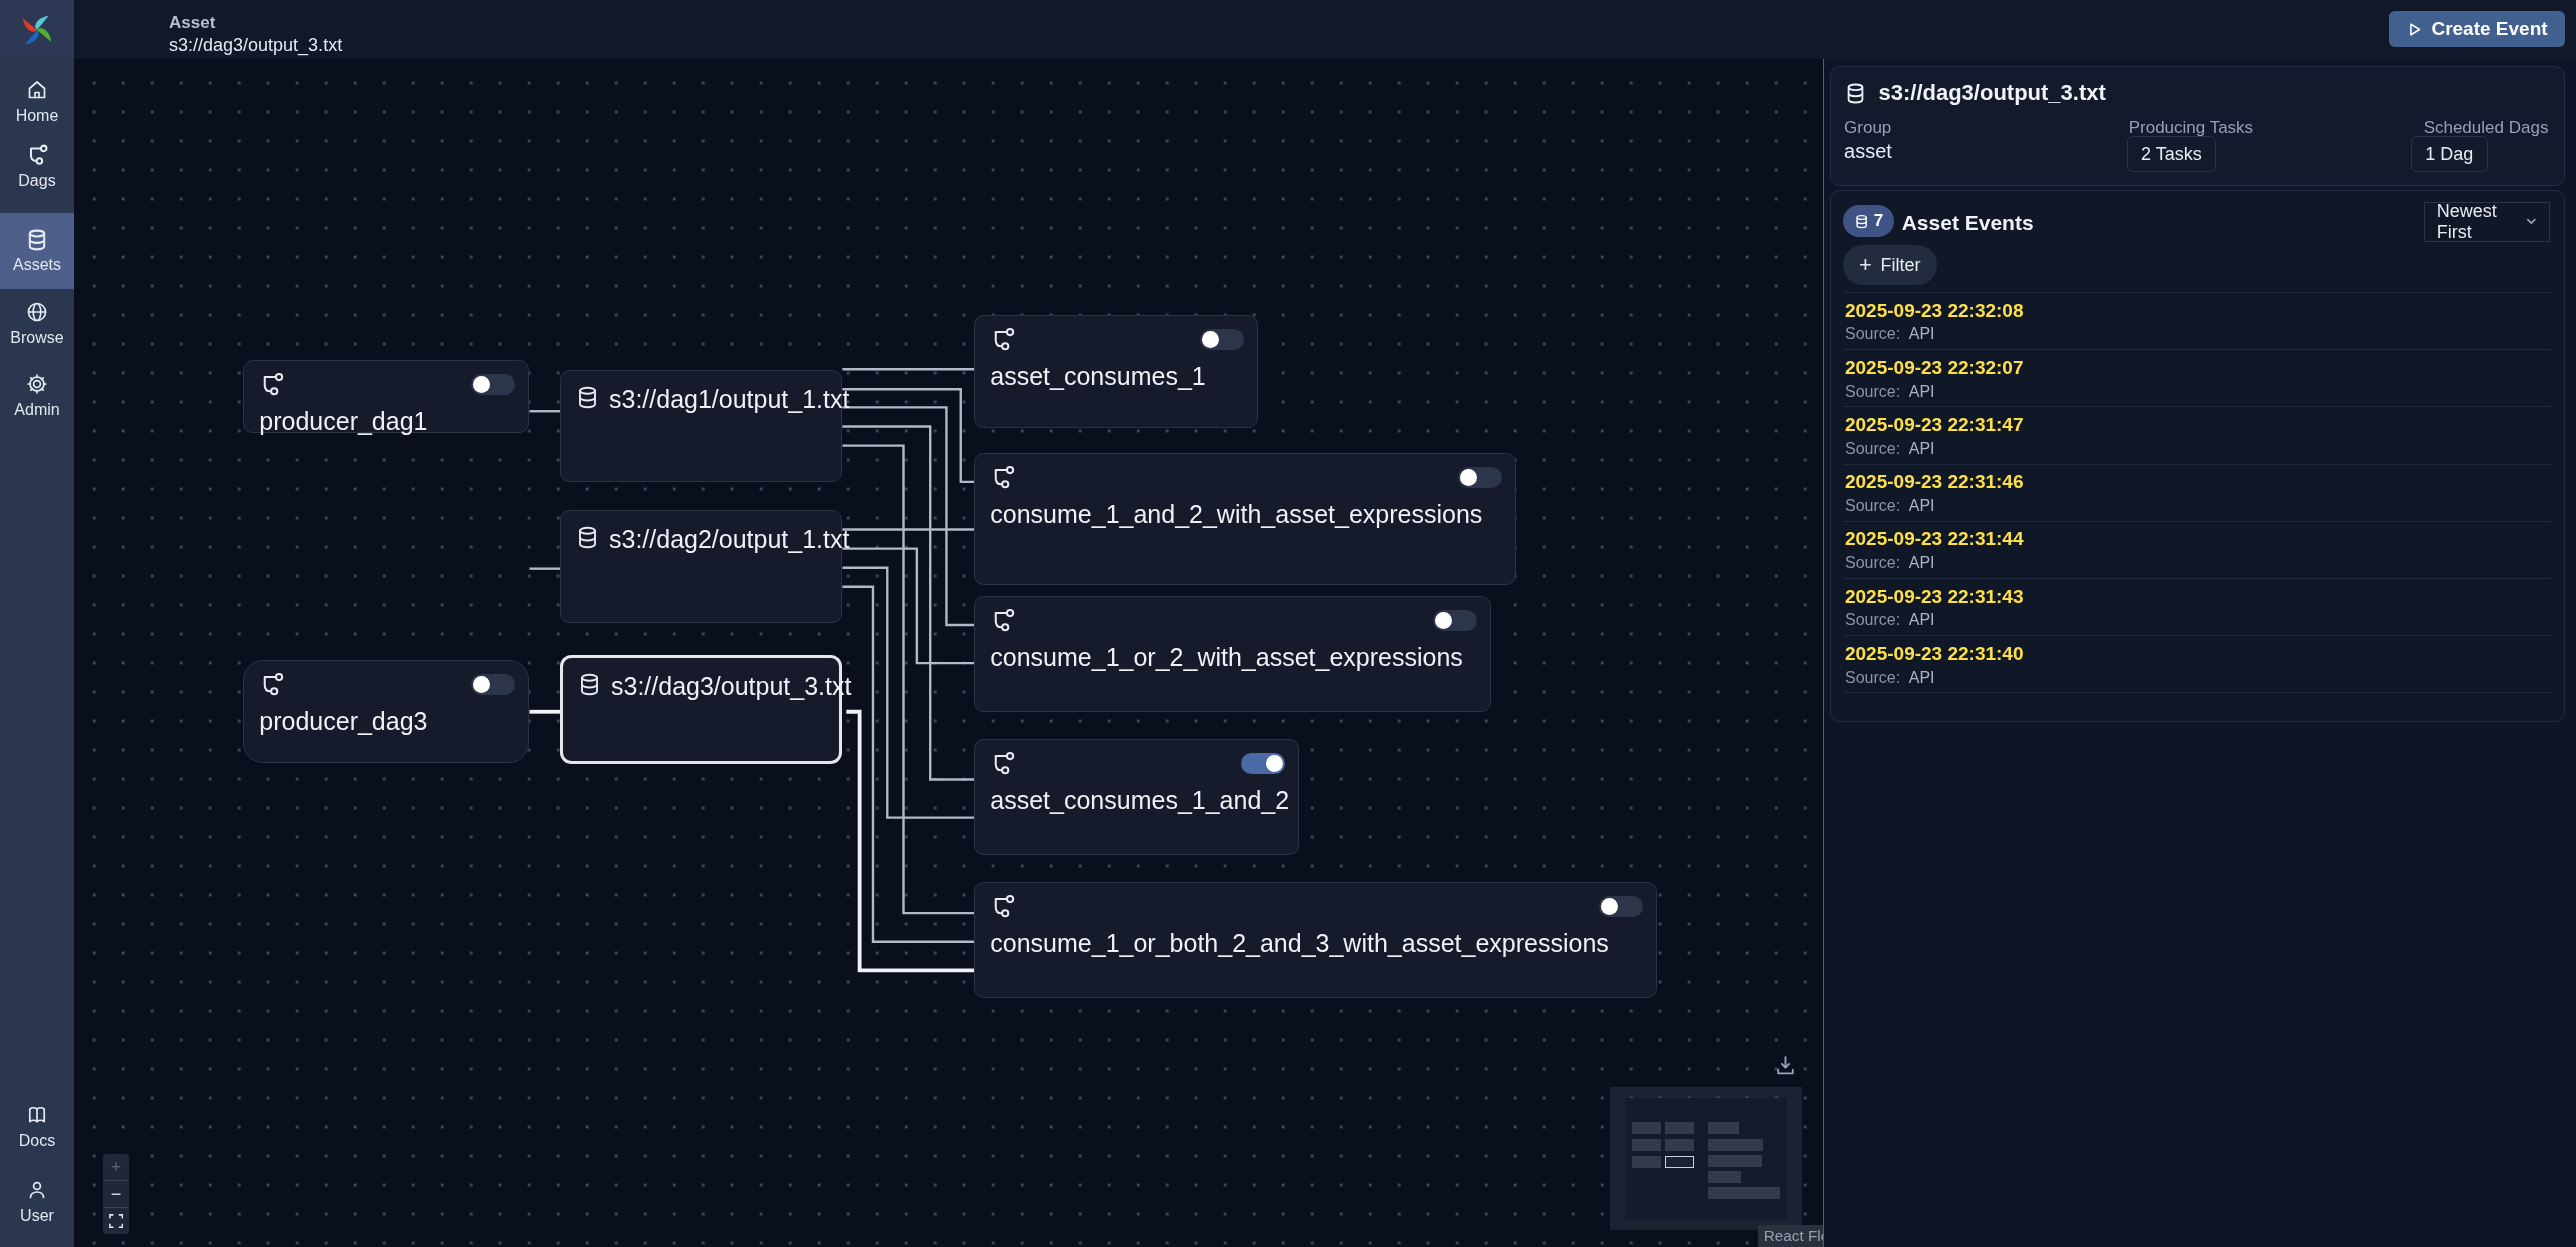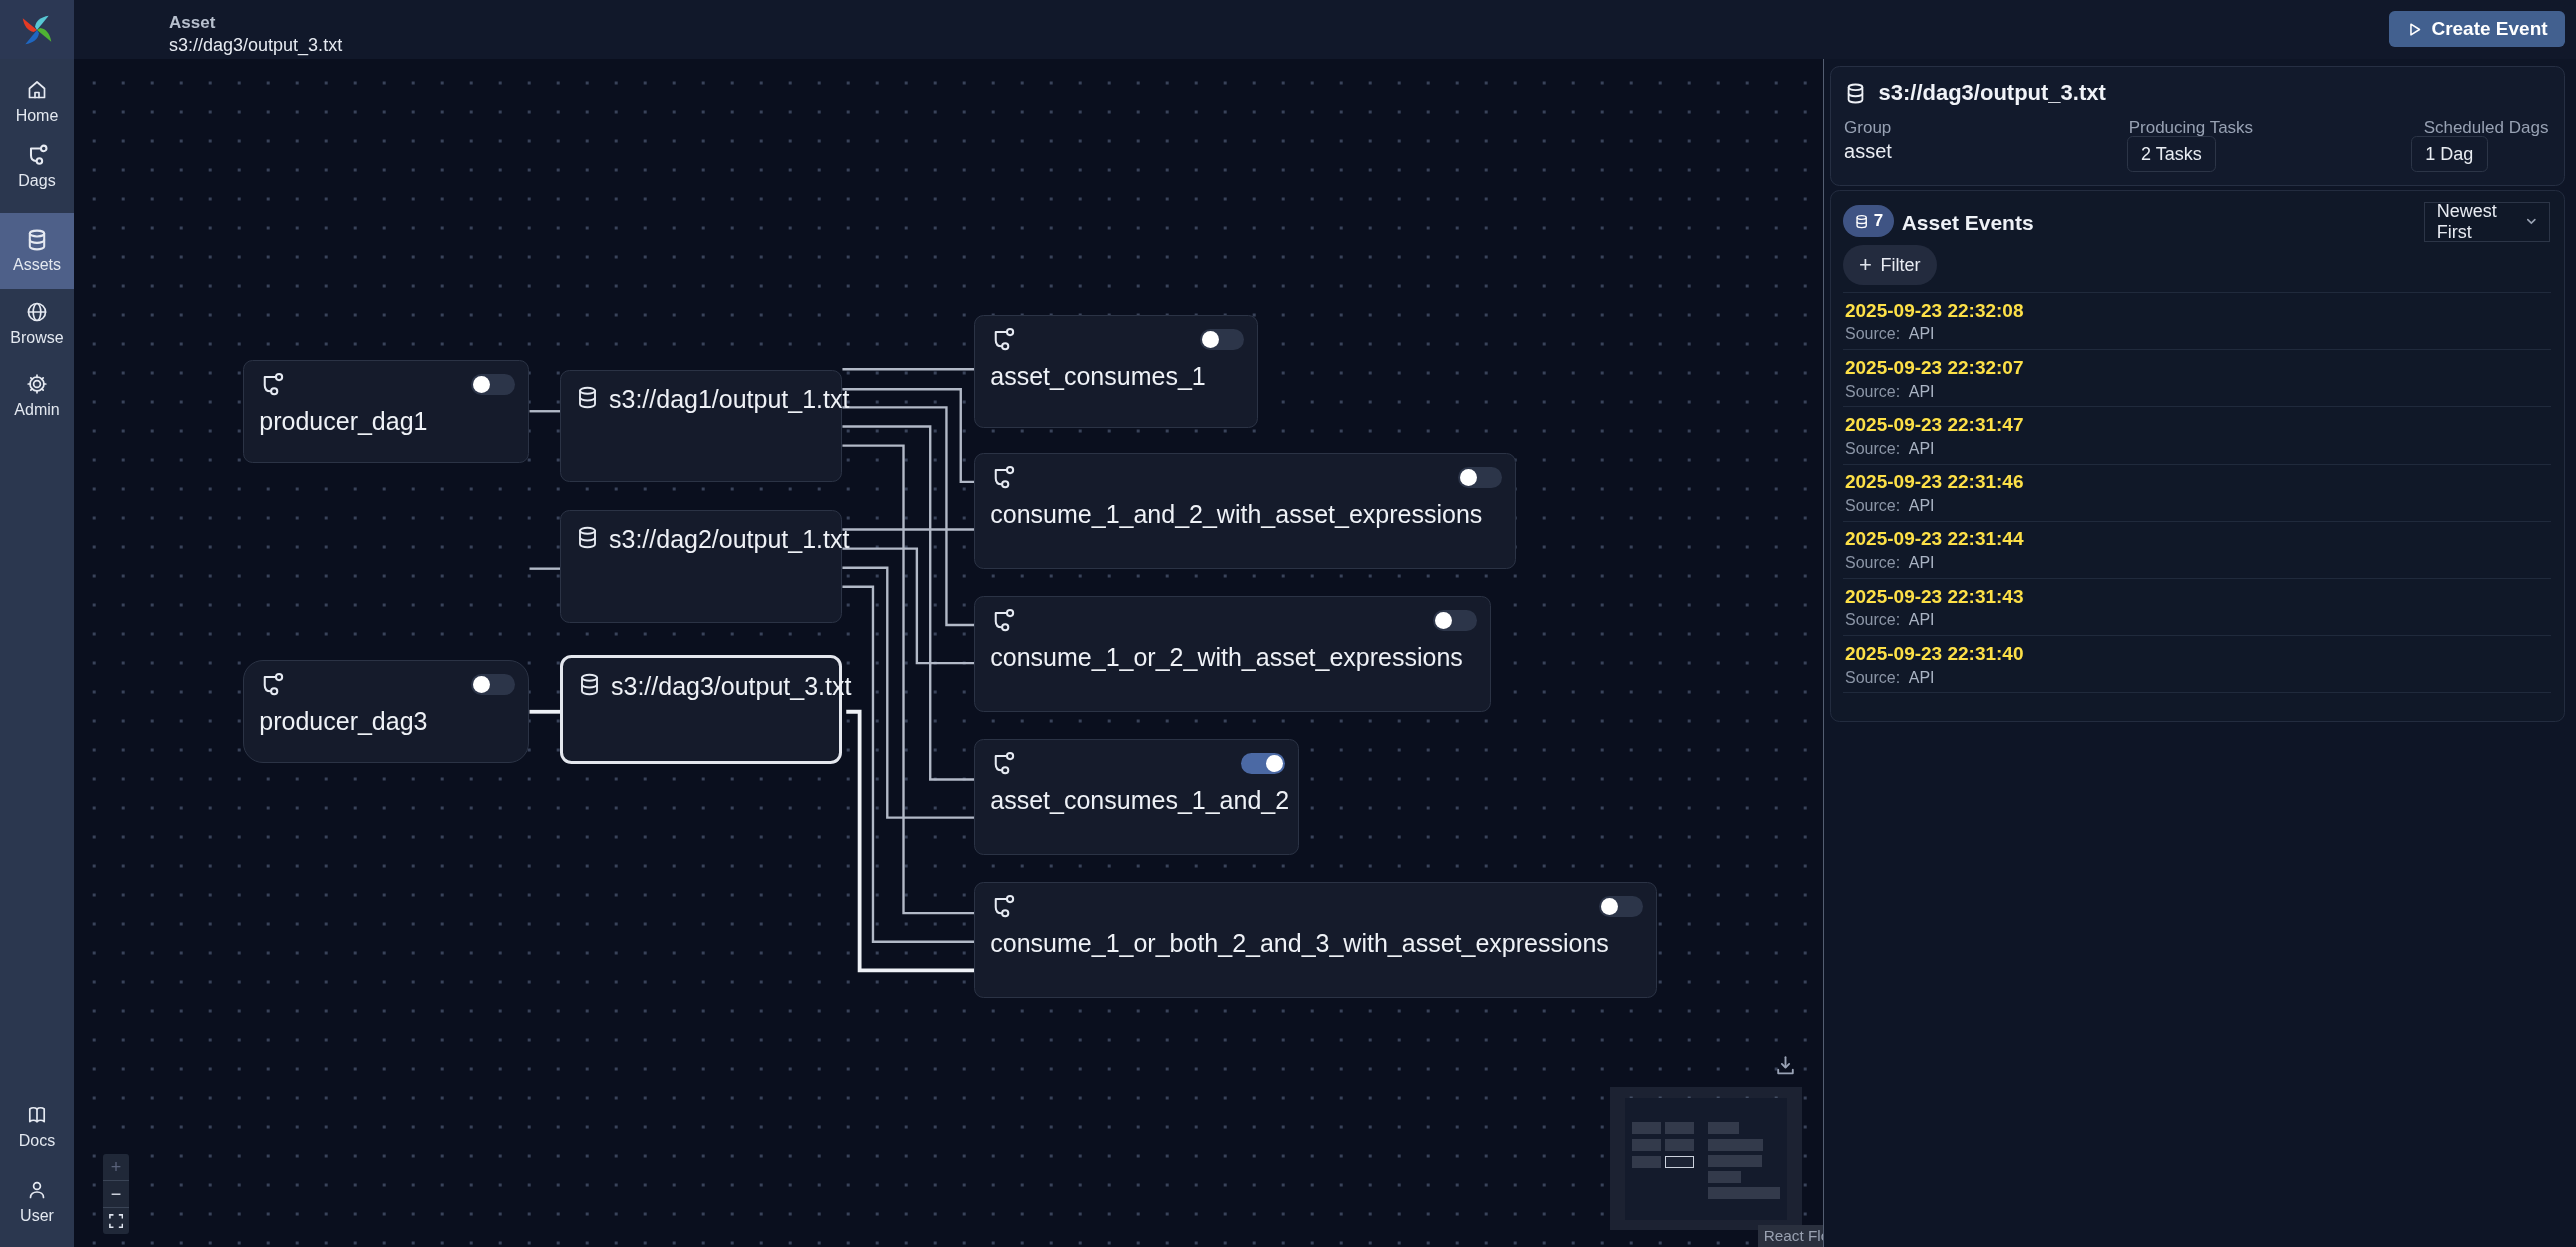"producer_dag1" div.node { height: 103px -> 73px }
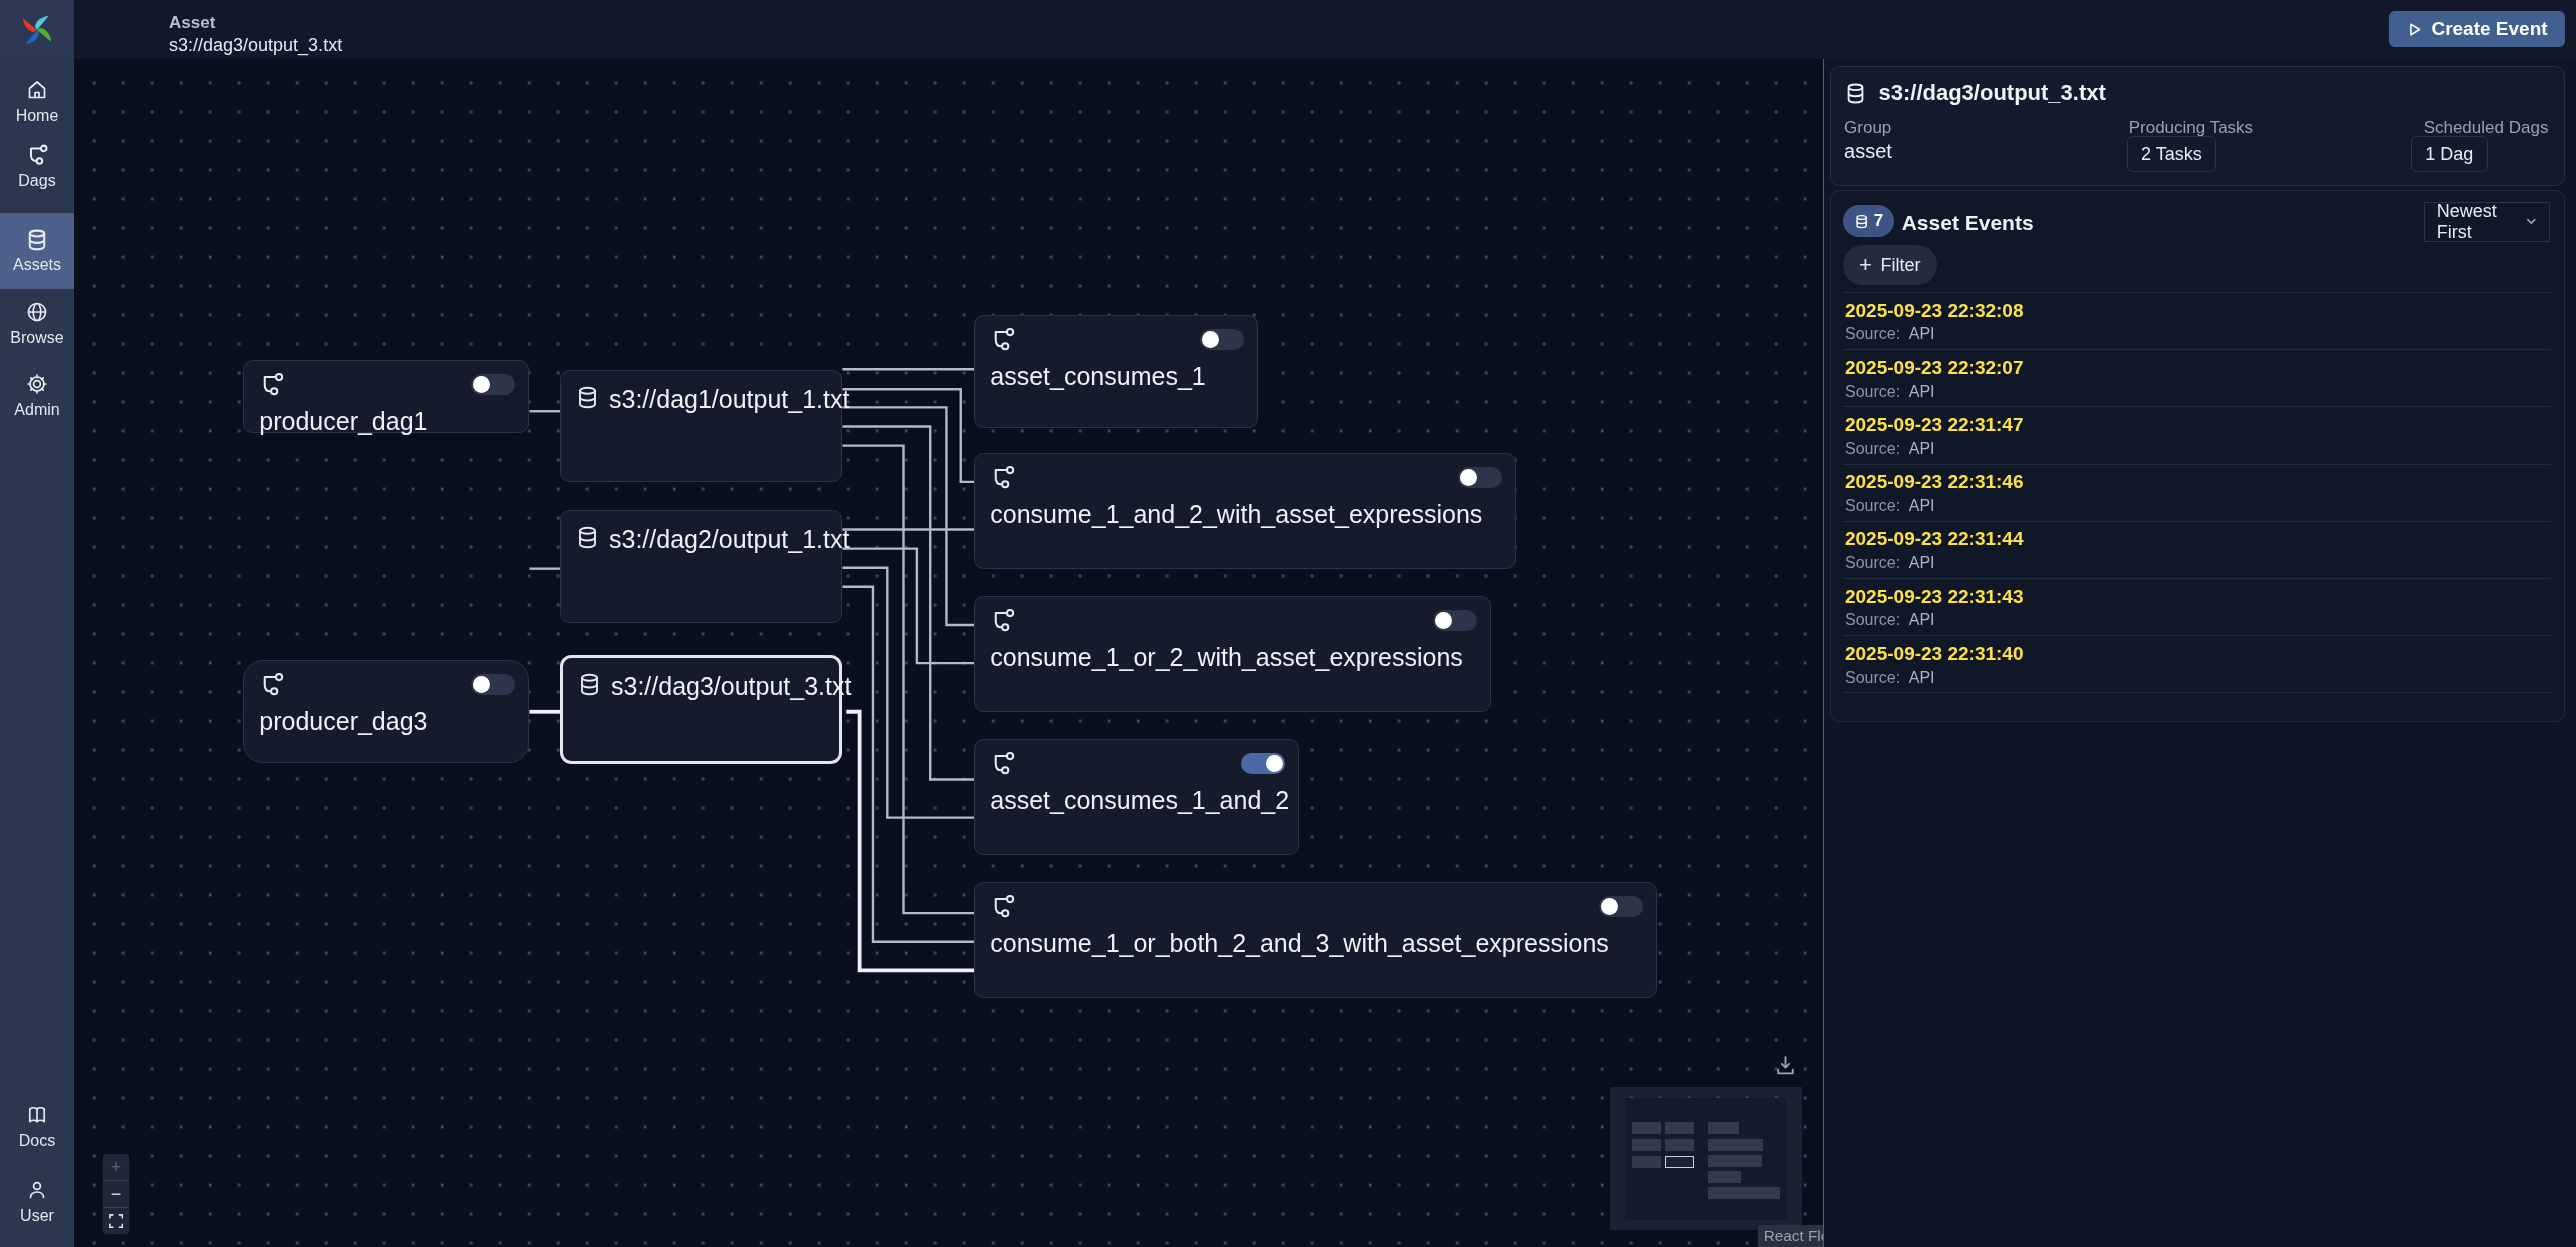"consume_1_and_2_with_asset_expressions" div.node { height: 116px -> 132px }
